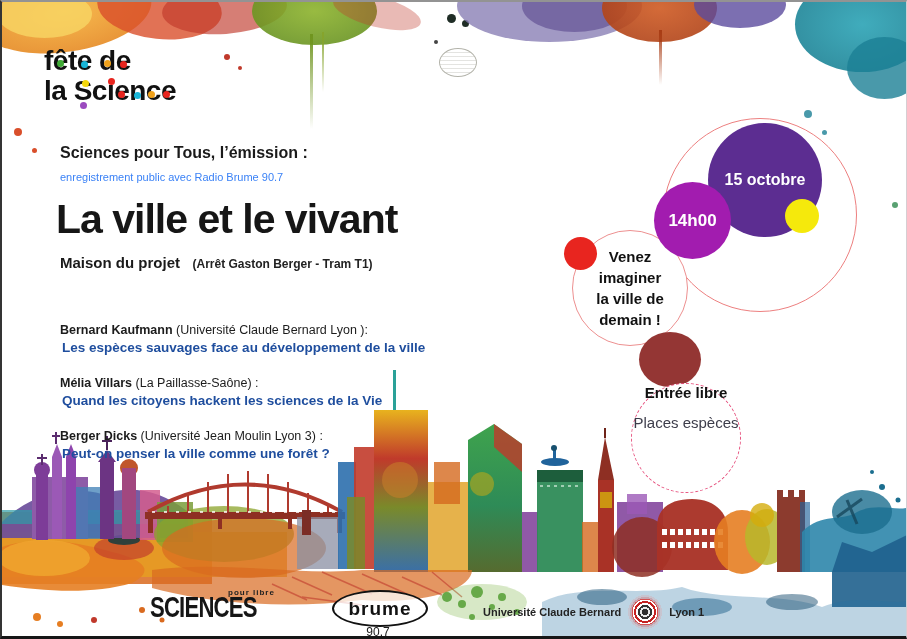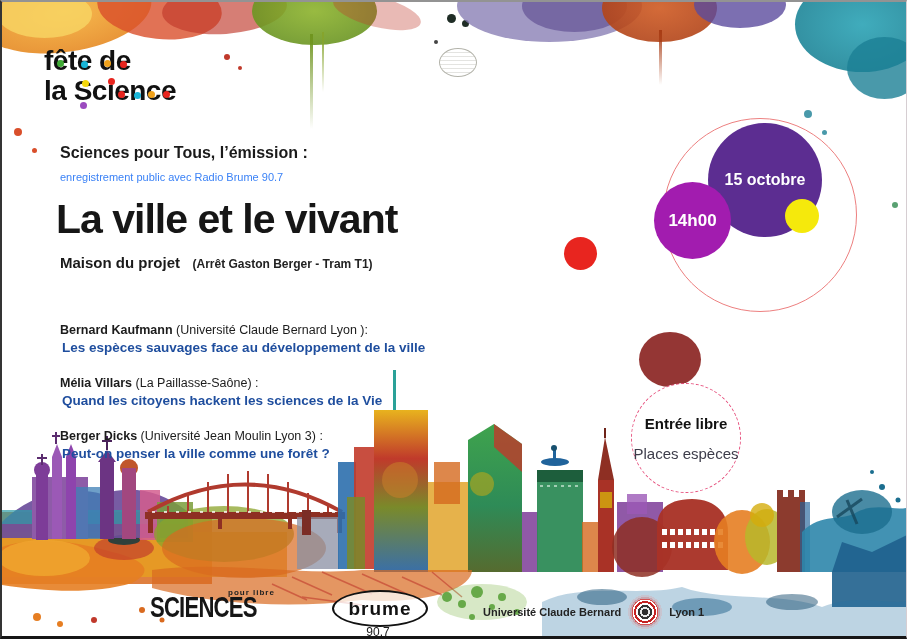"Venez" div.abs { html: none -> <div> <div>Venez</div> <div>imaginer</div> <div>la ville de</div> <div>demain !</div> </div> }
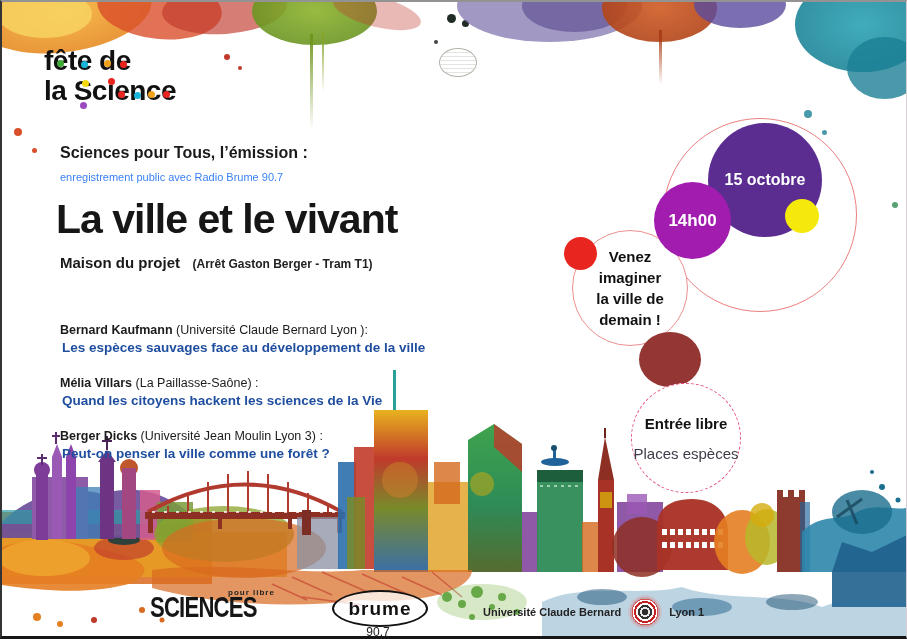"Entrée libre" .ring-entree { justify-content: center -> none }
